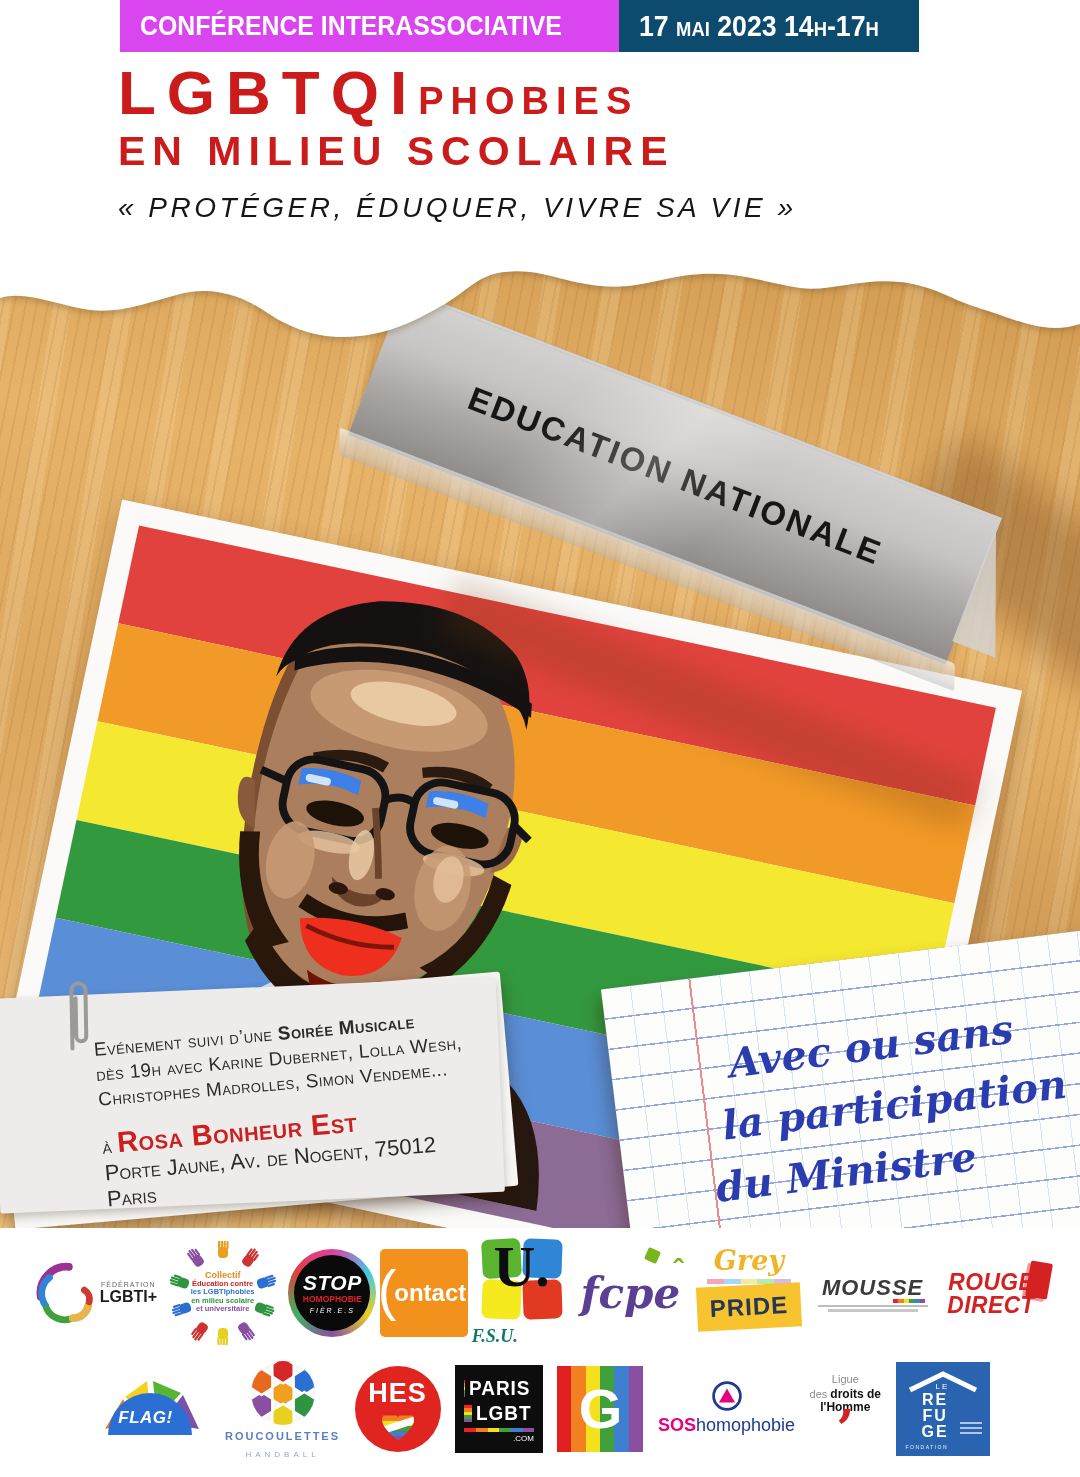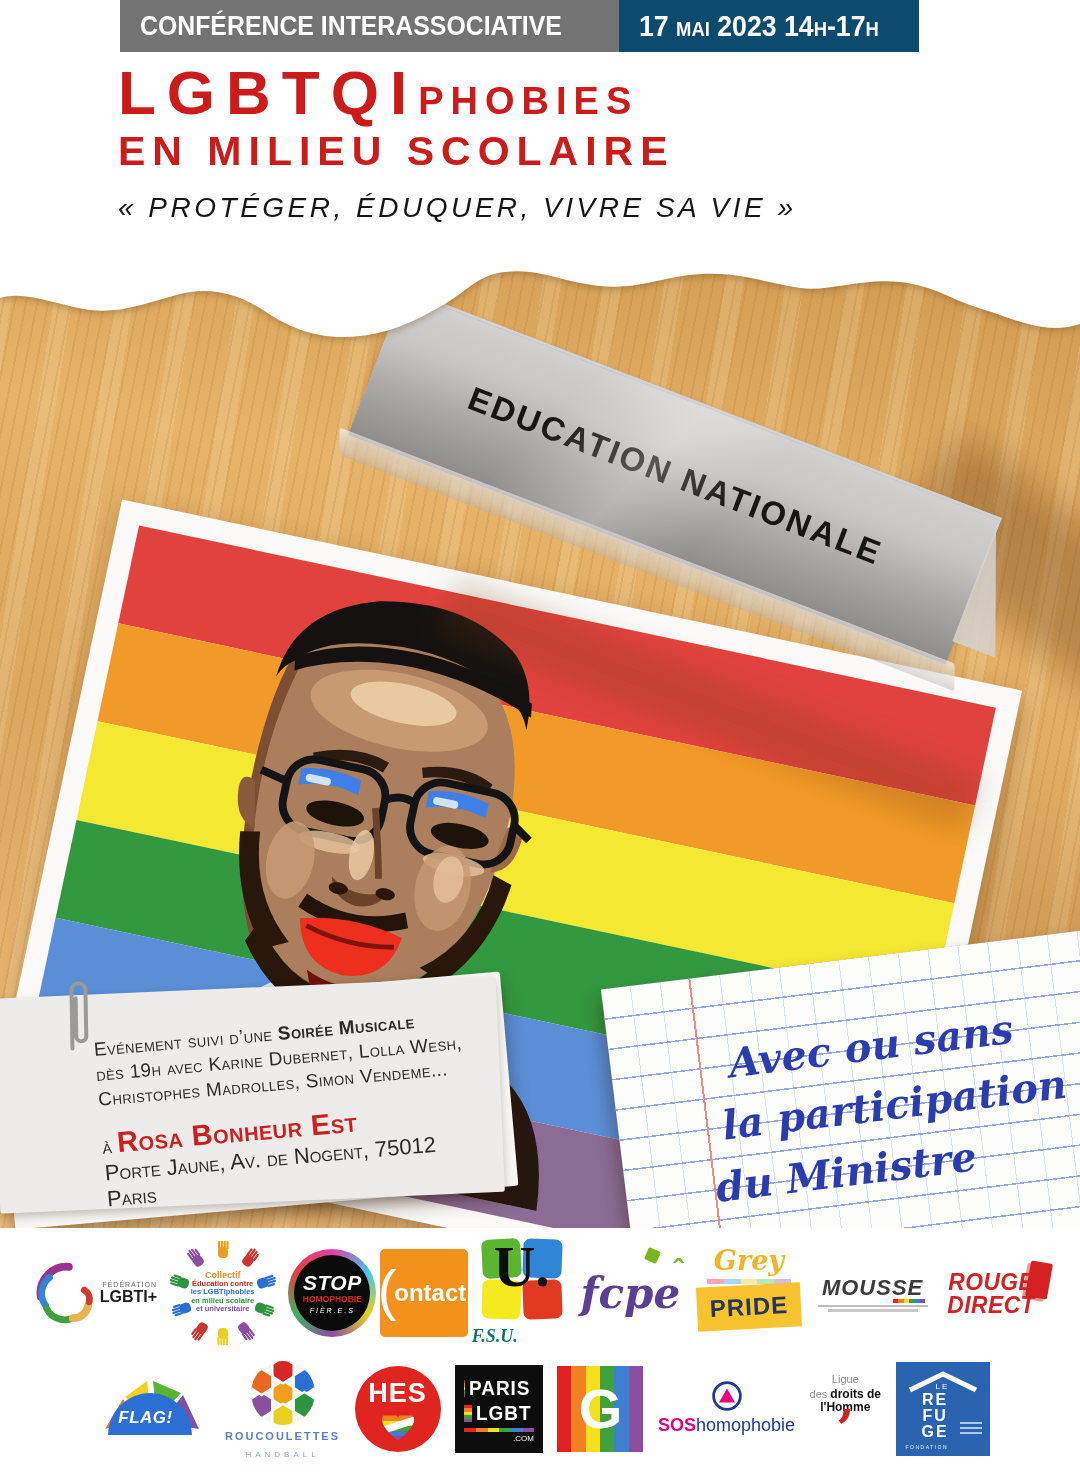"CONFÉRENCE INTERASSOCIATIVE" .banner-red { background: #737373 -> #d946ef }
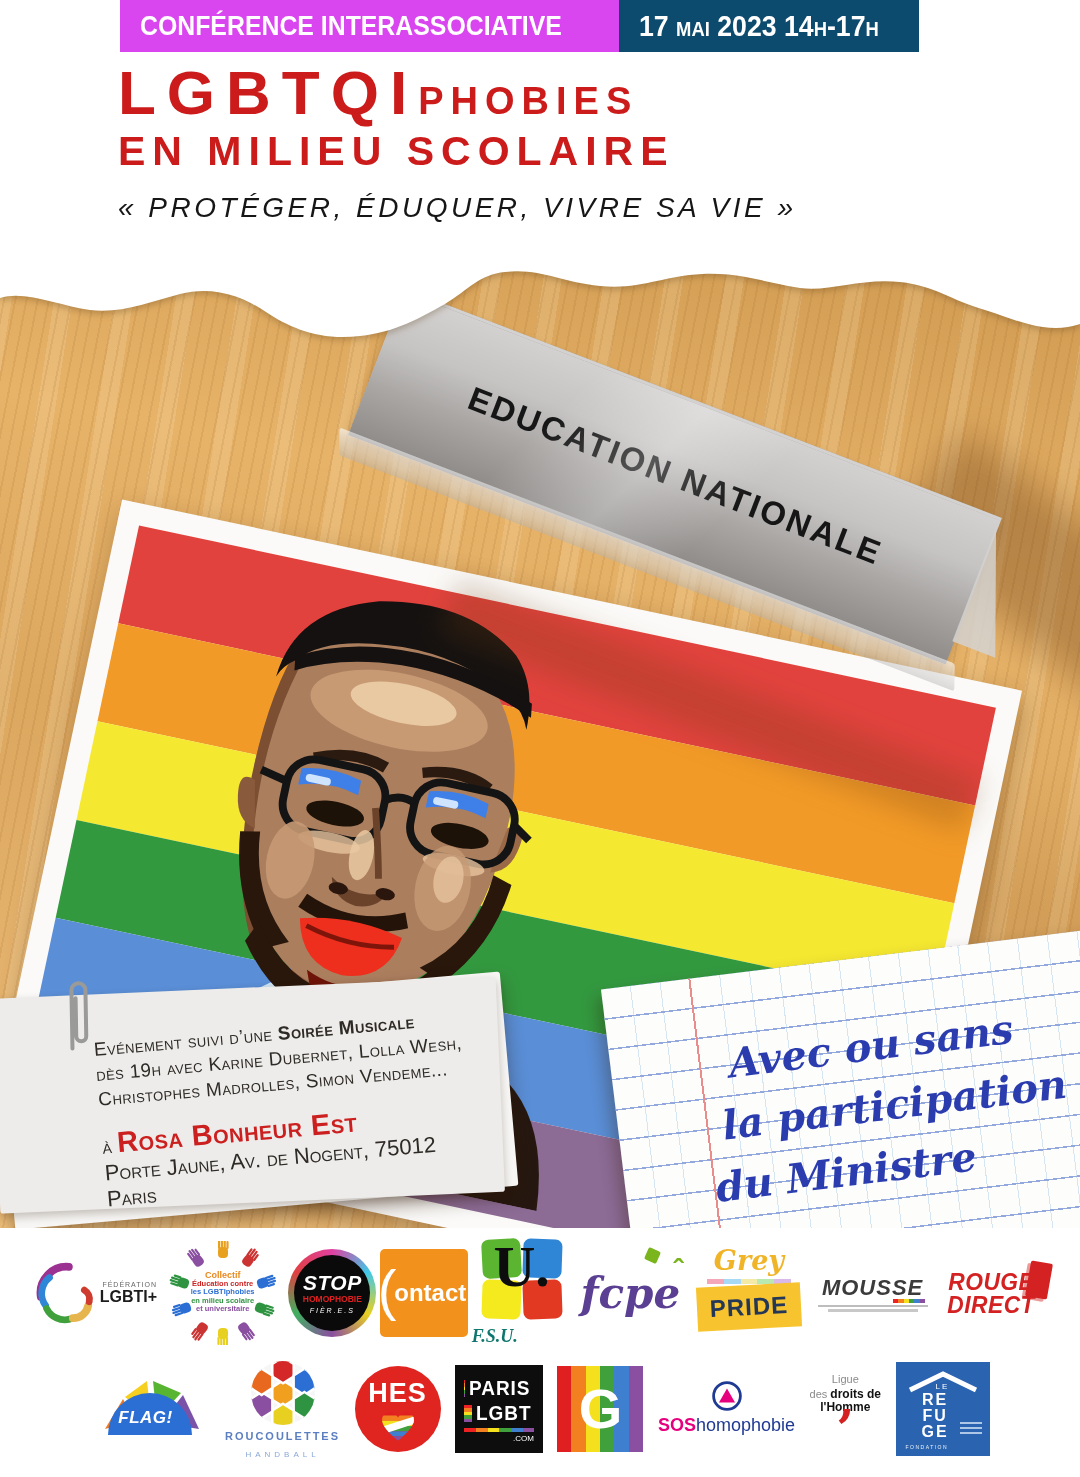"LGBTI+" .fed-txt { text-align: right -> center }
